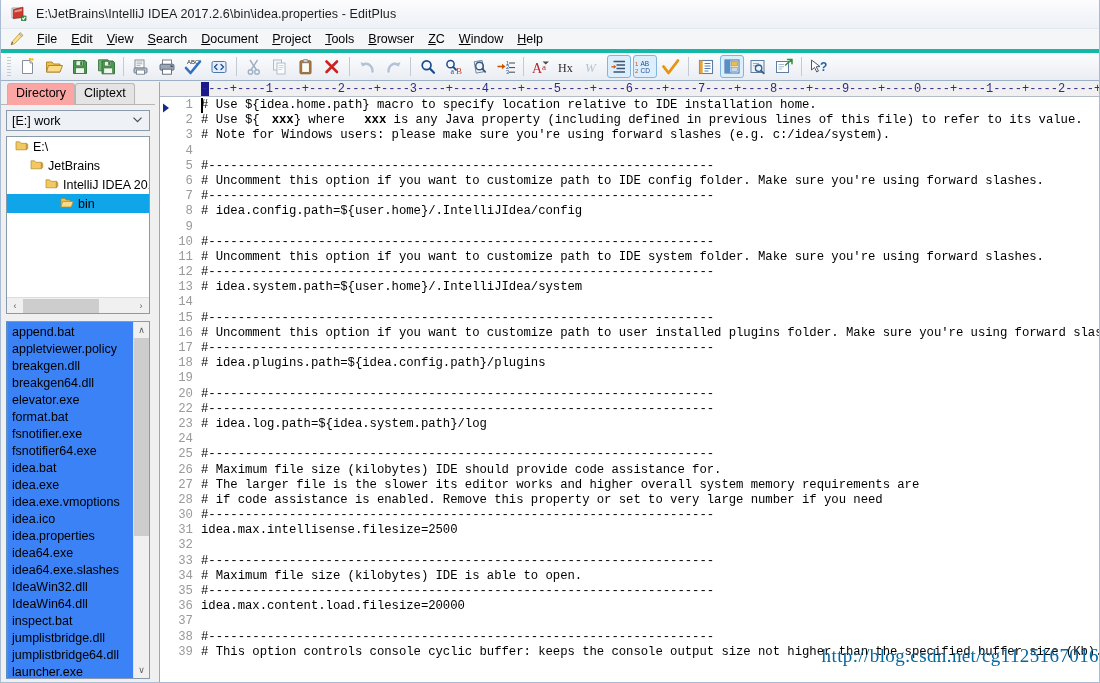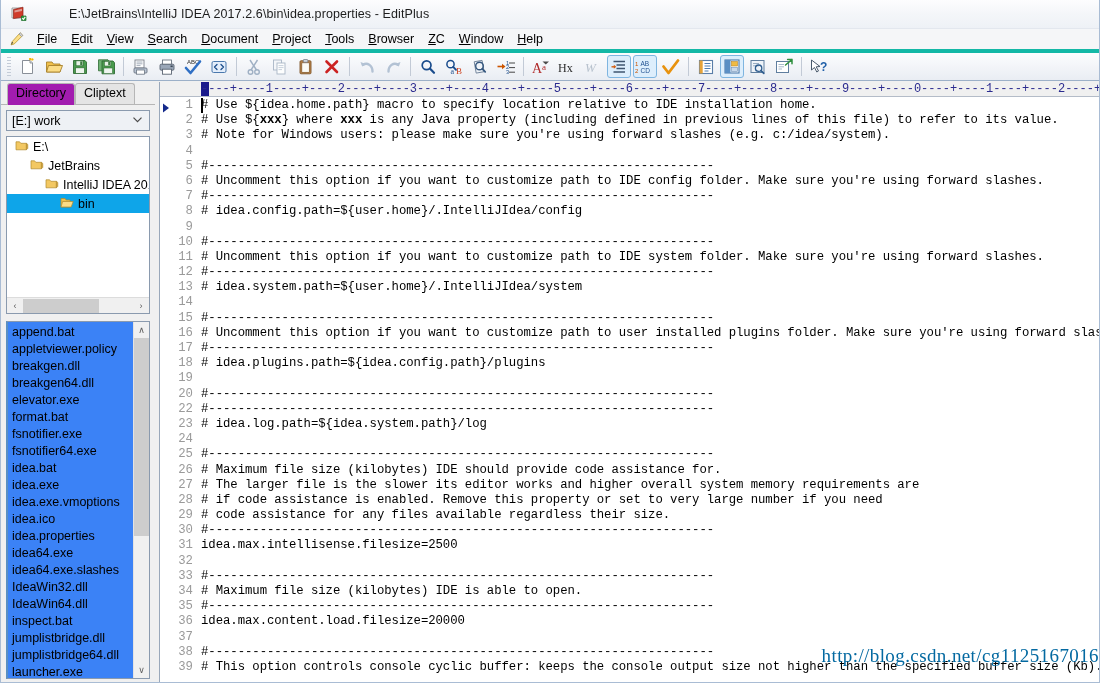"E:\JetBrains\IntelliJ IDEA" #titlebar { gap: 33px -> none }
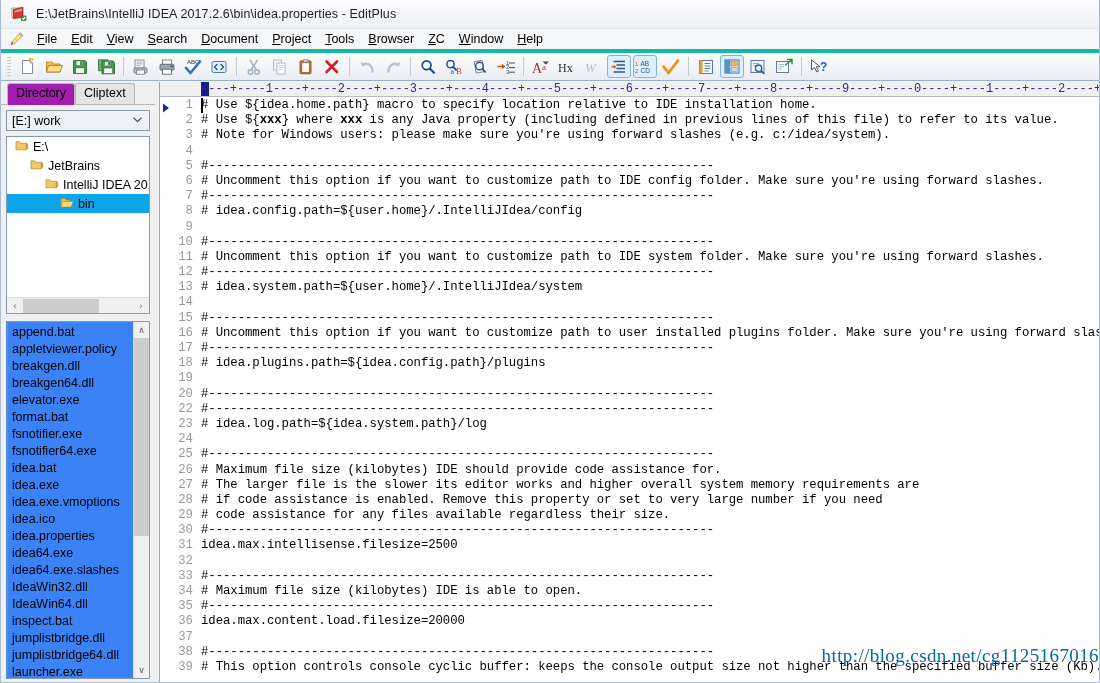"Directory" #tabstrip .tab.selected { background: #a21caf -> #fca5a5 }
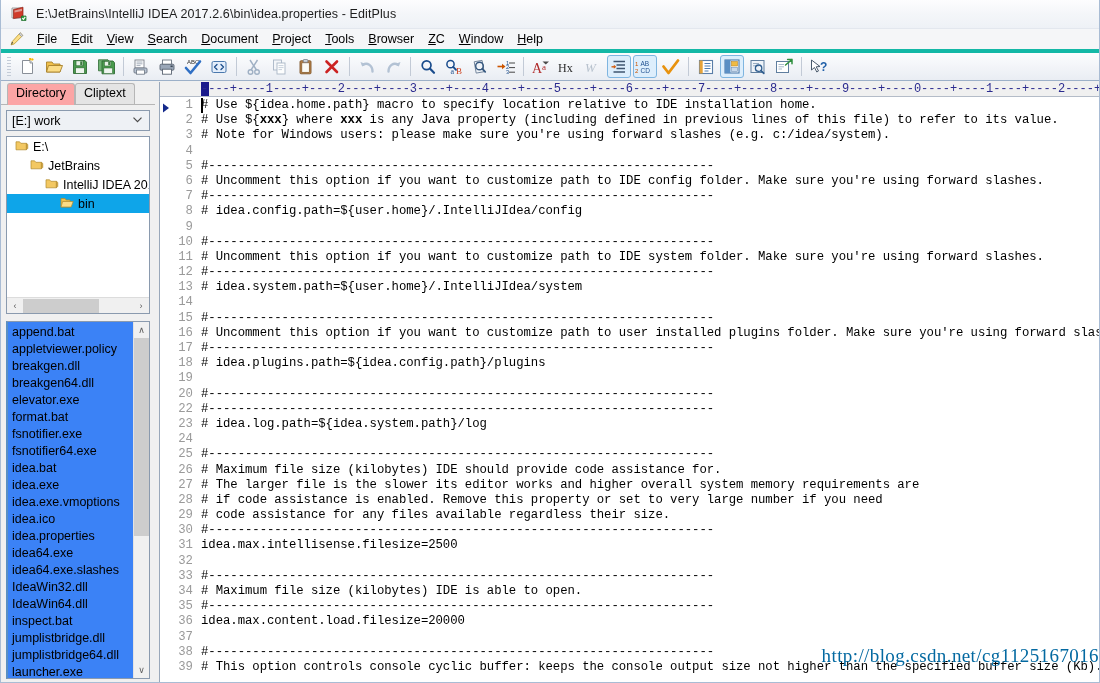"xxx" .codeline .ltext b { margin-left: none -> 12px }
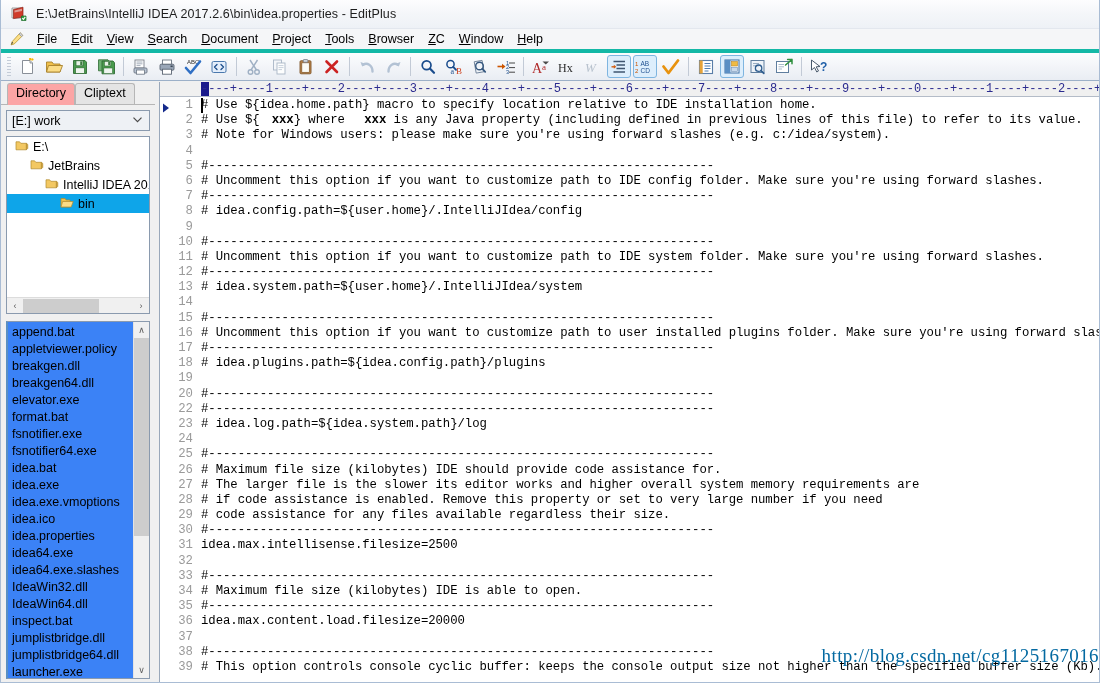"29" div.codeline { html: <div><span>29</span><span># code assistance for any files available regardless their size.</span></div> -> none }
